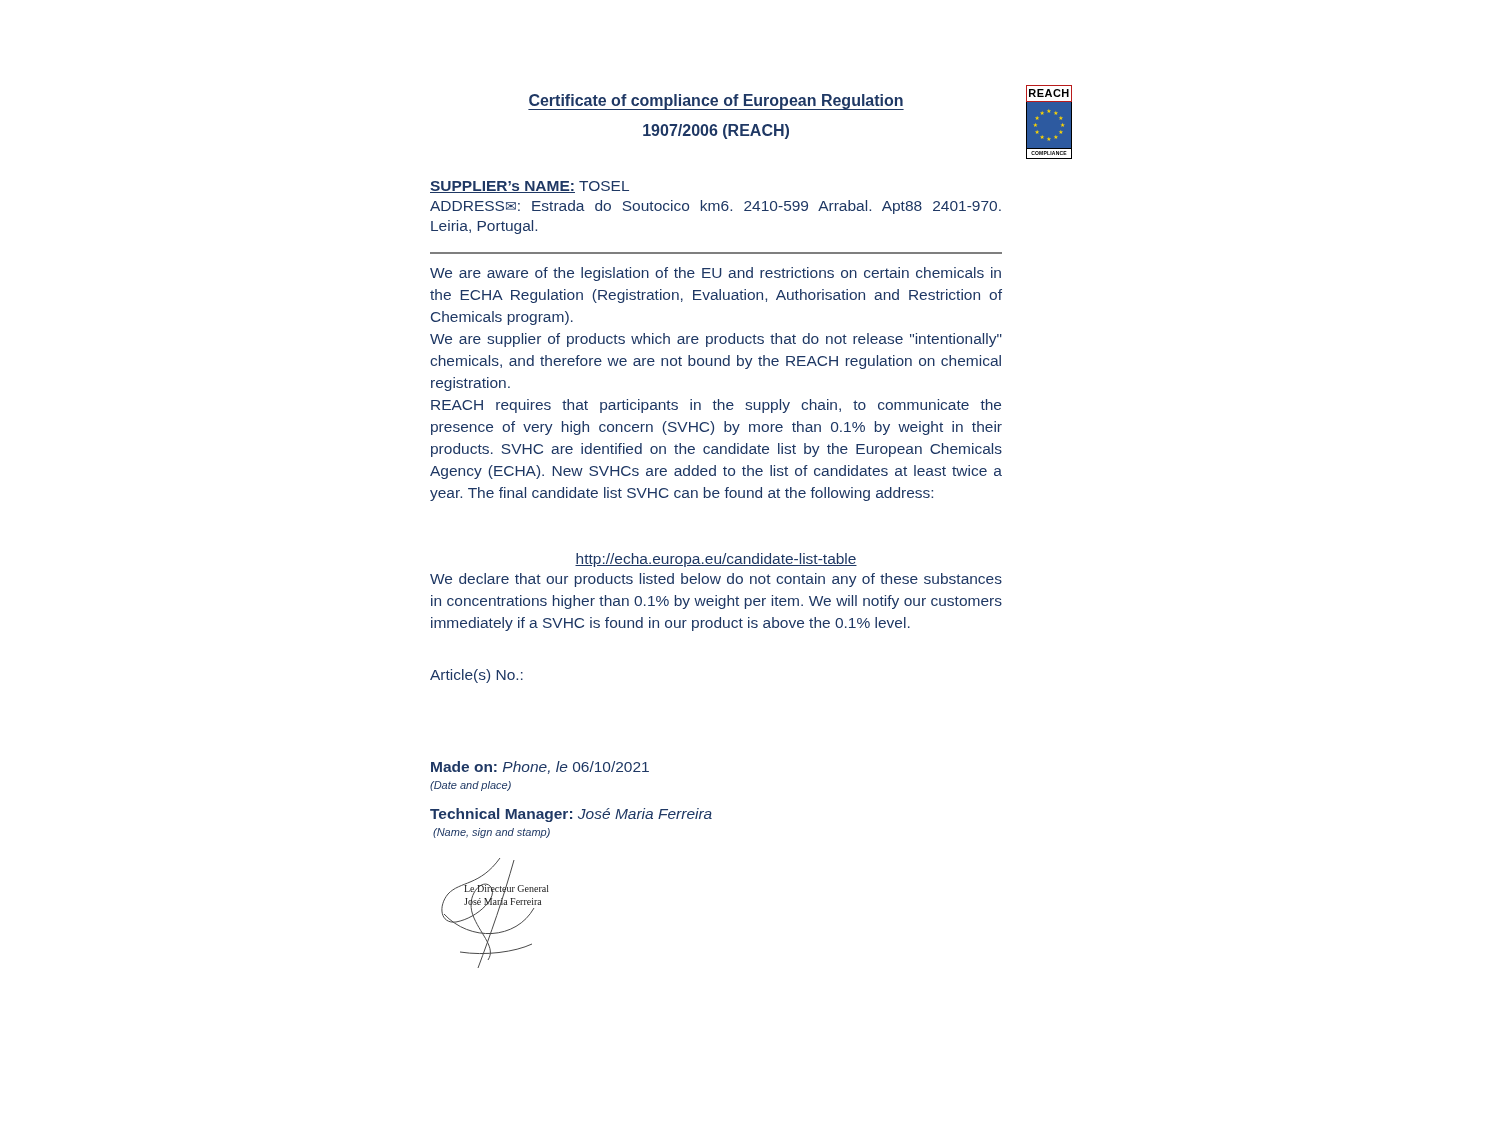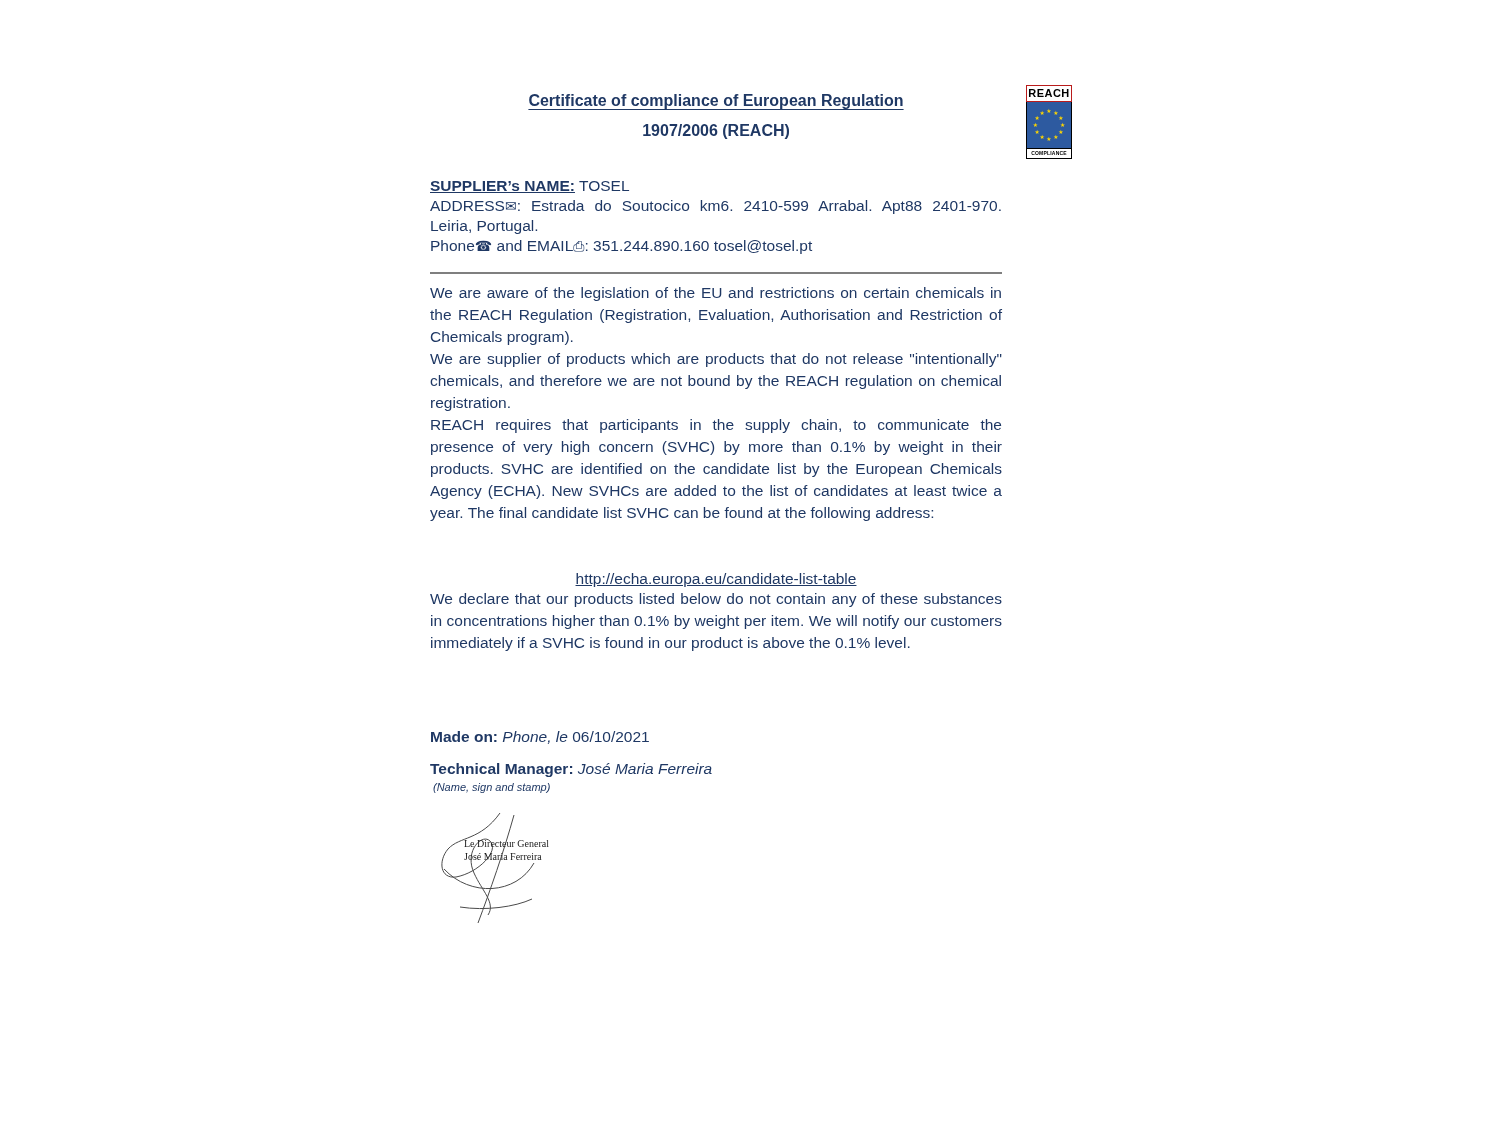"Phone☎ and EMAIL⎙: 351.244.890.160" div { html: <div><span>Phone</span><span>☎</span><span> and EMAIL</span><span>⎙</span><span>: 351.244.890.160 tosel@tosel.pt</span></div> -> none }
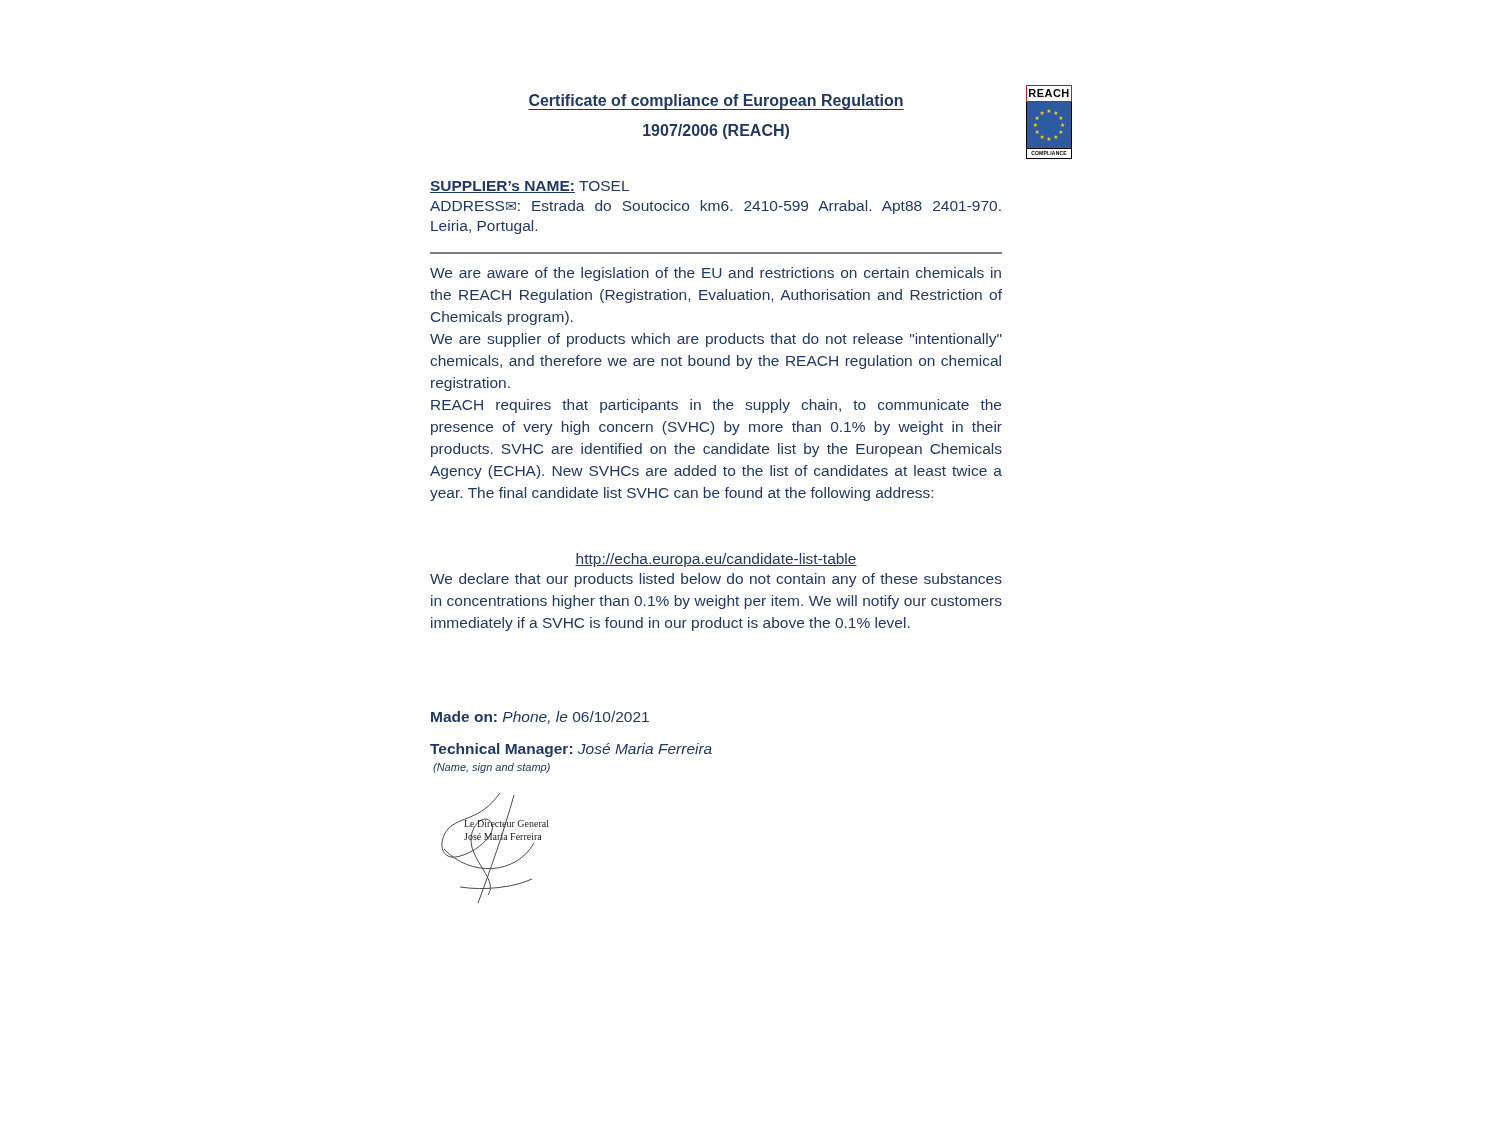"We are aware of the" p.body-par { text: REACH -> ECHA }
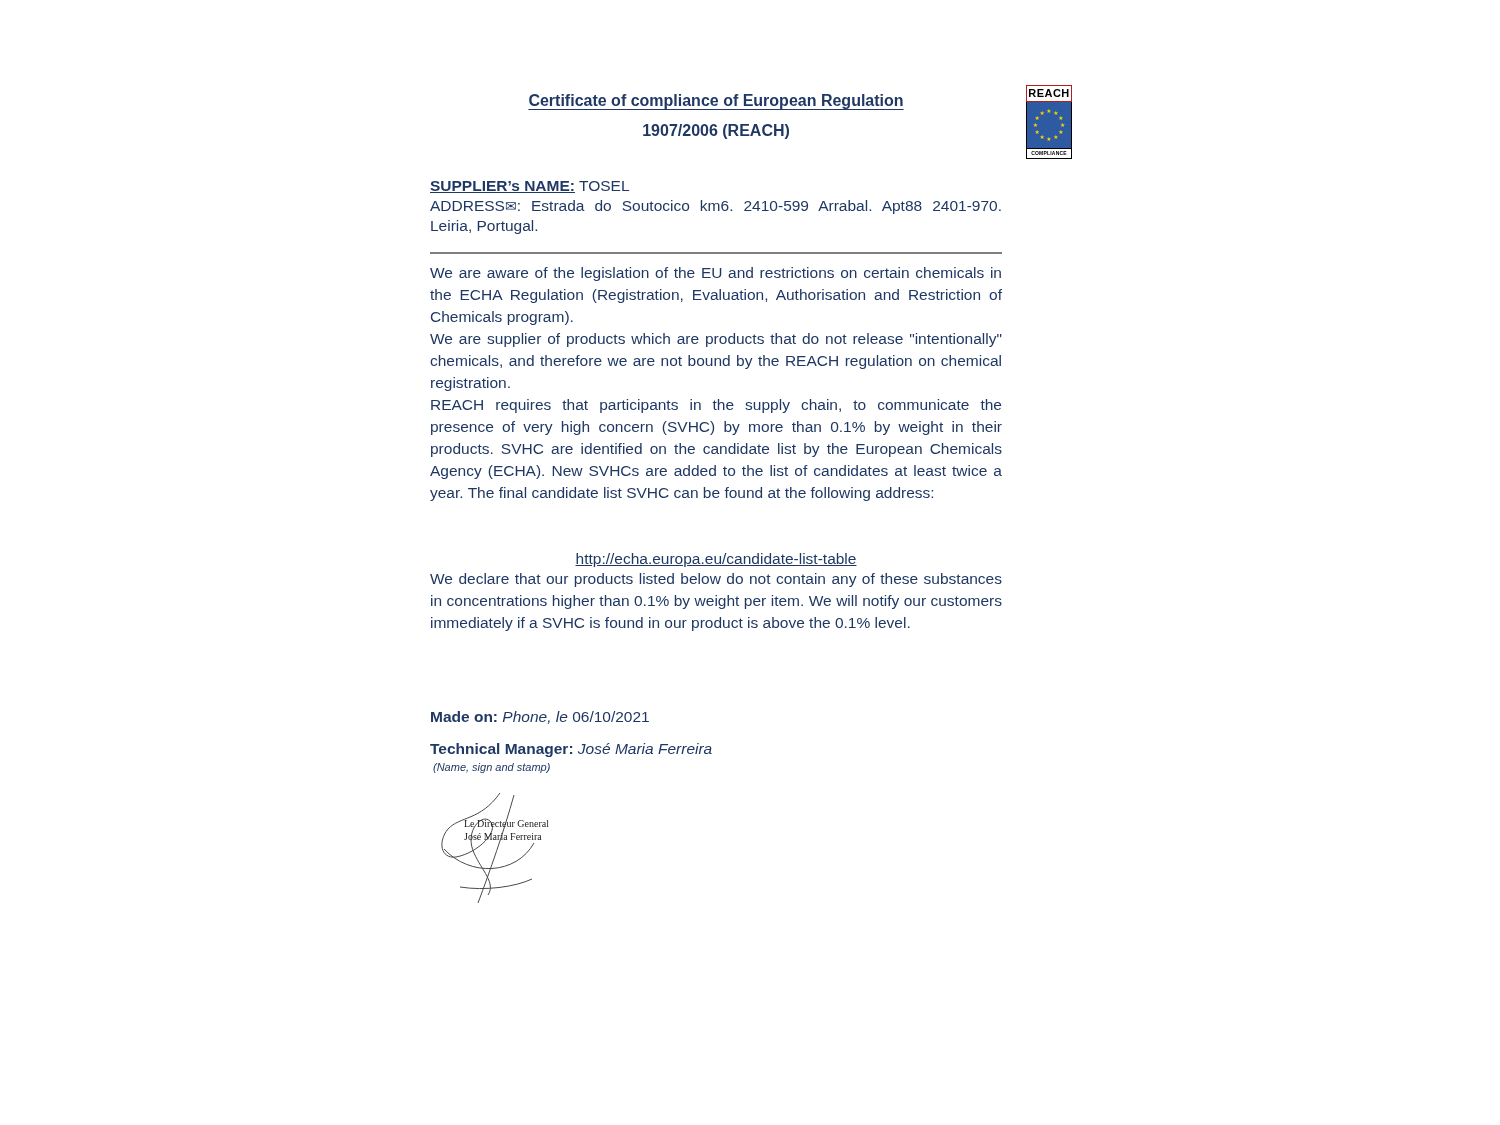"Article(s) No.:" div.article-line { html: none -> <div>Article(s) No.:</div> }
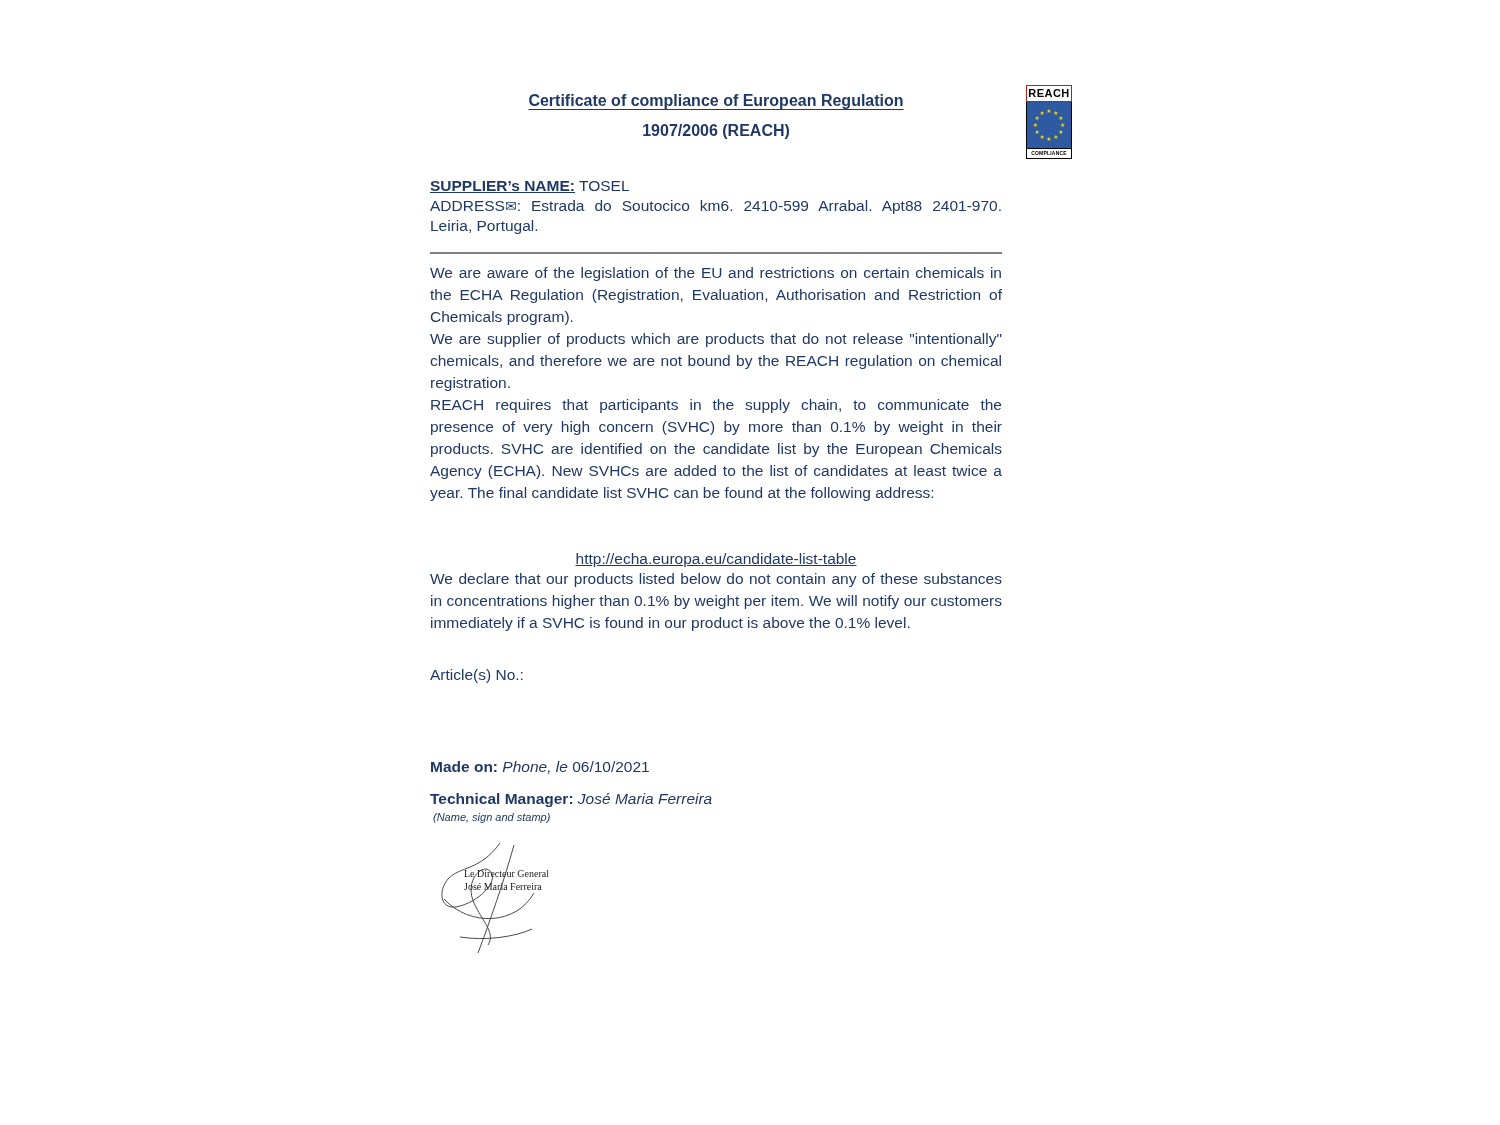"(Date and place)" div.caption { html: none -> <div>(Date and place)</div> }
